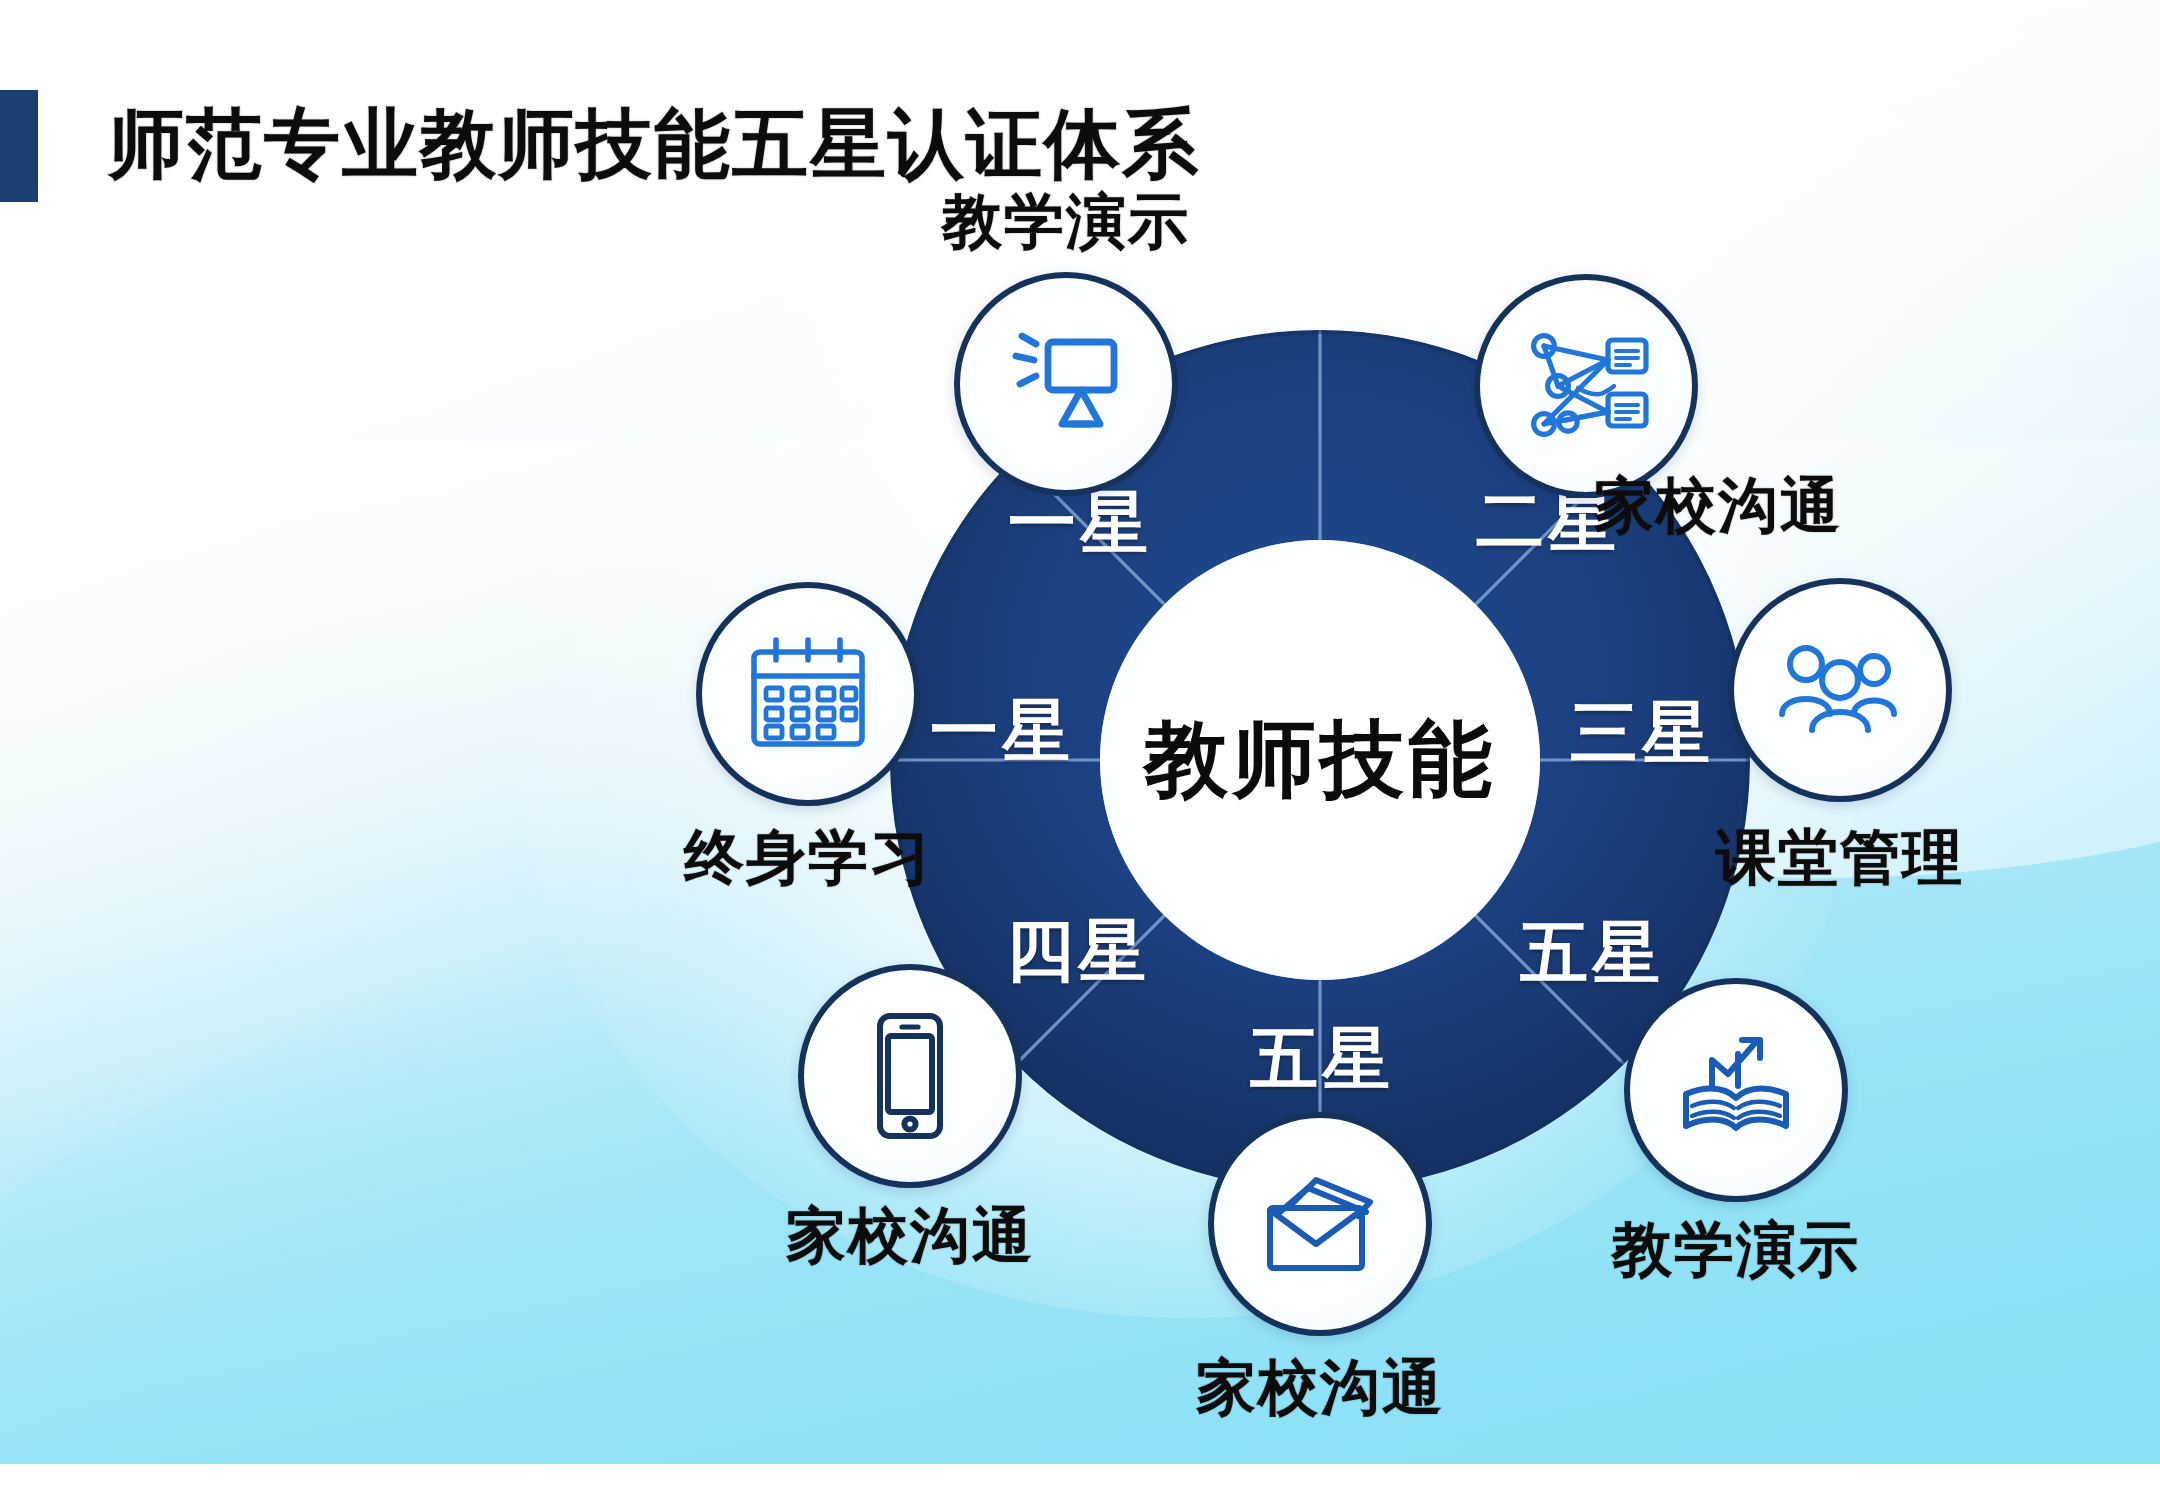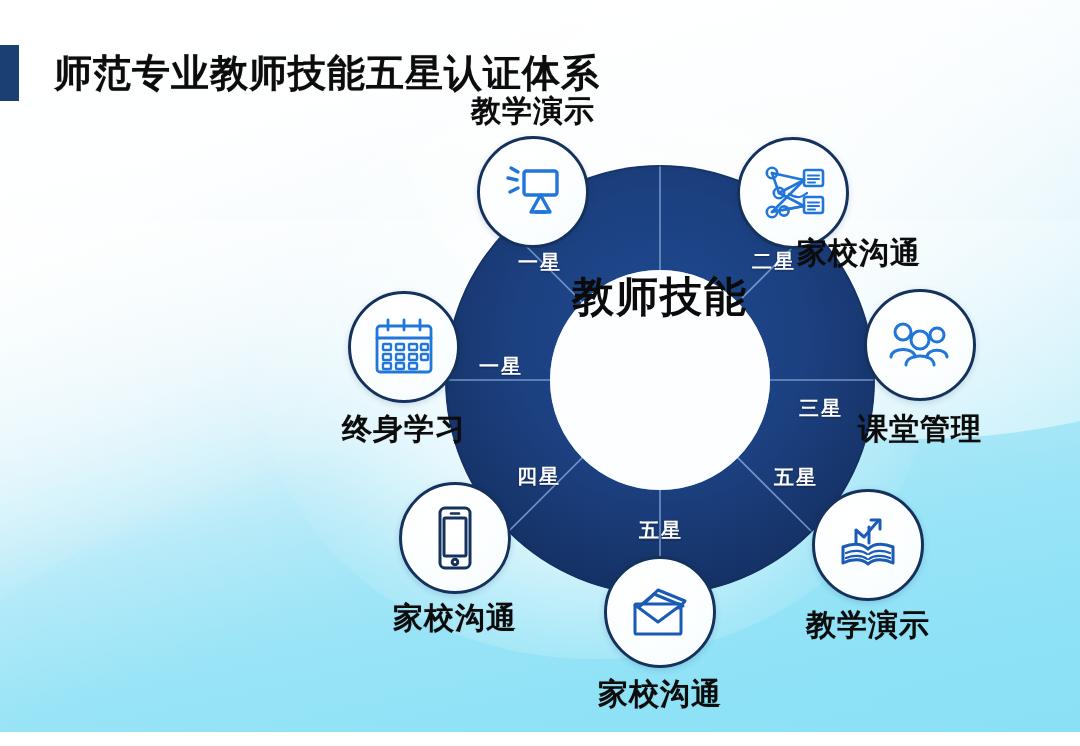"一星" .ring-label { font-size: 20px -> 34px }
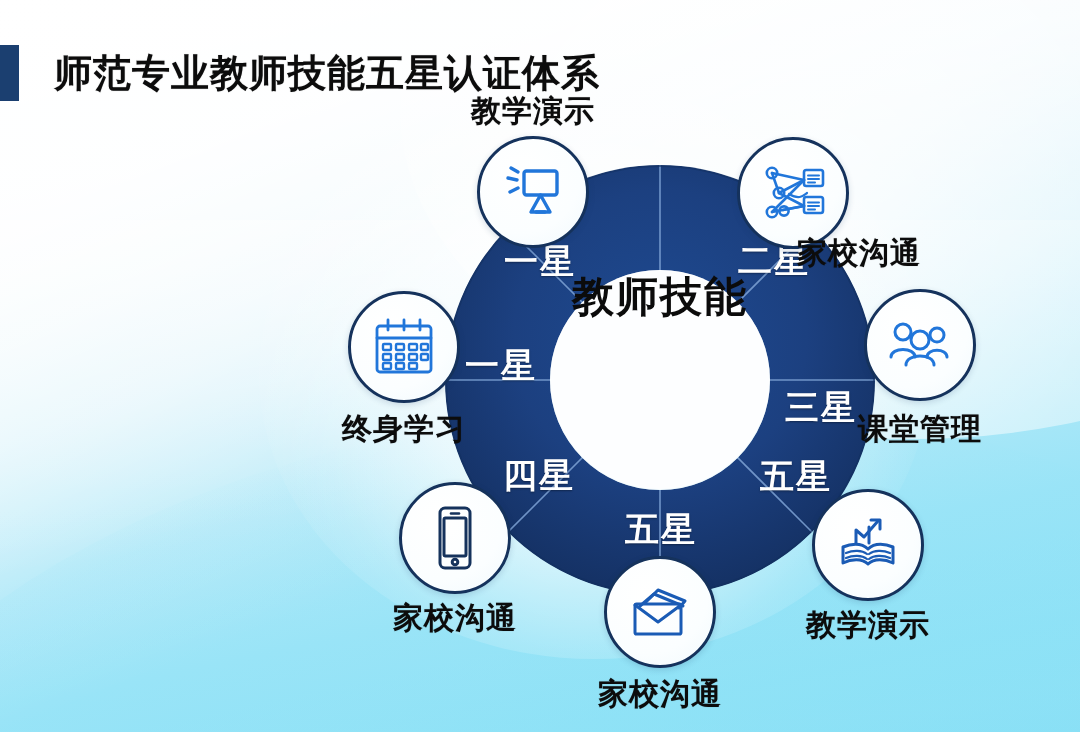"教师技能" .center-disc { justify-content: space-between -> center }
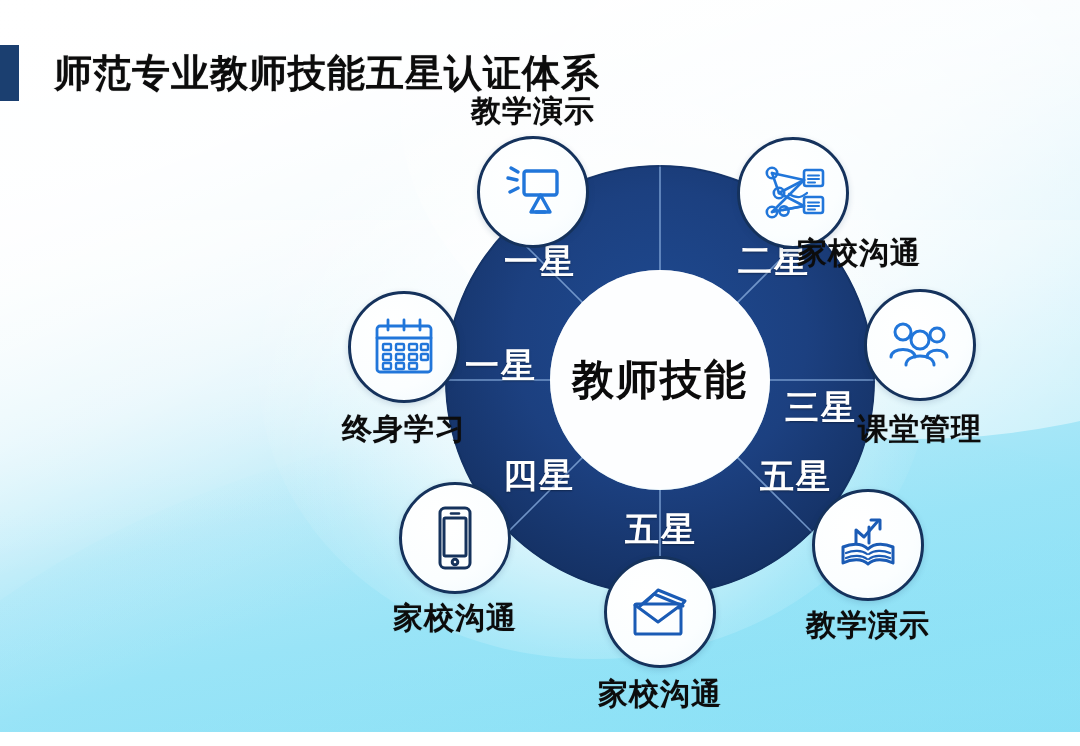"三星" div.ring-label { margin-top: 41px -> none }
